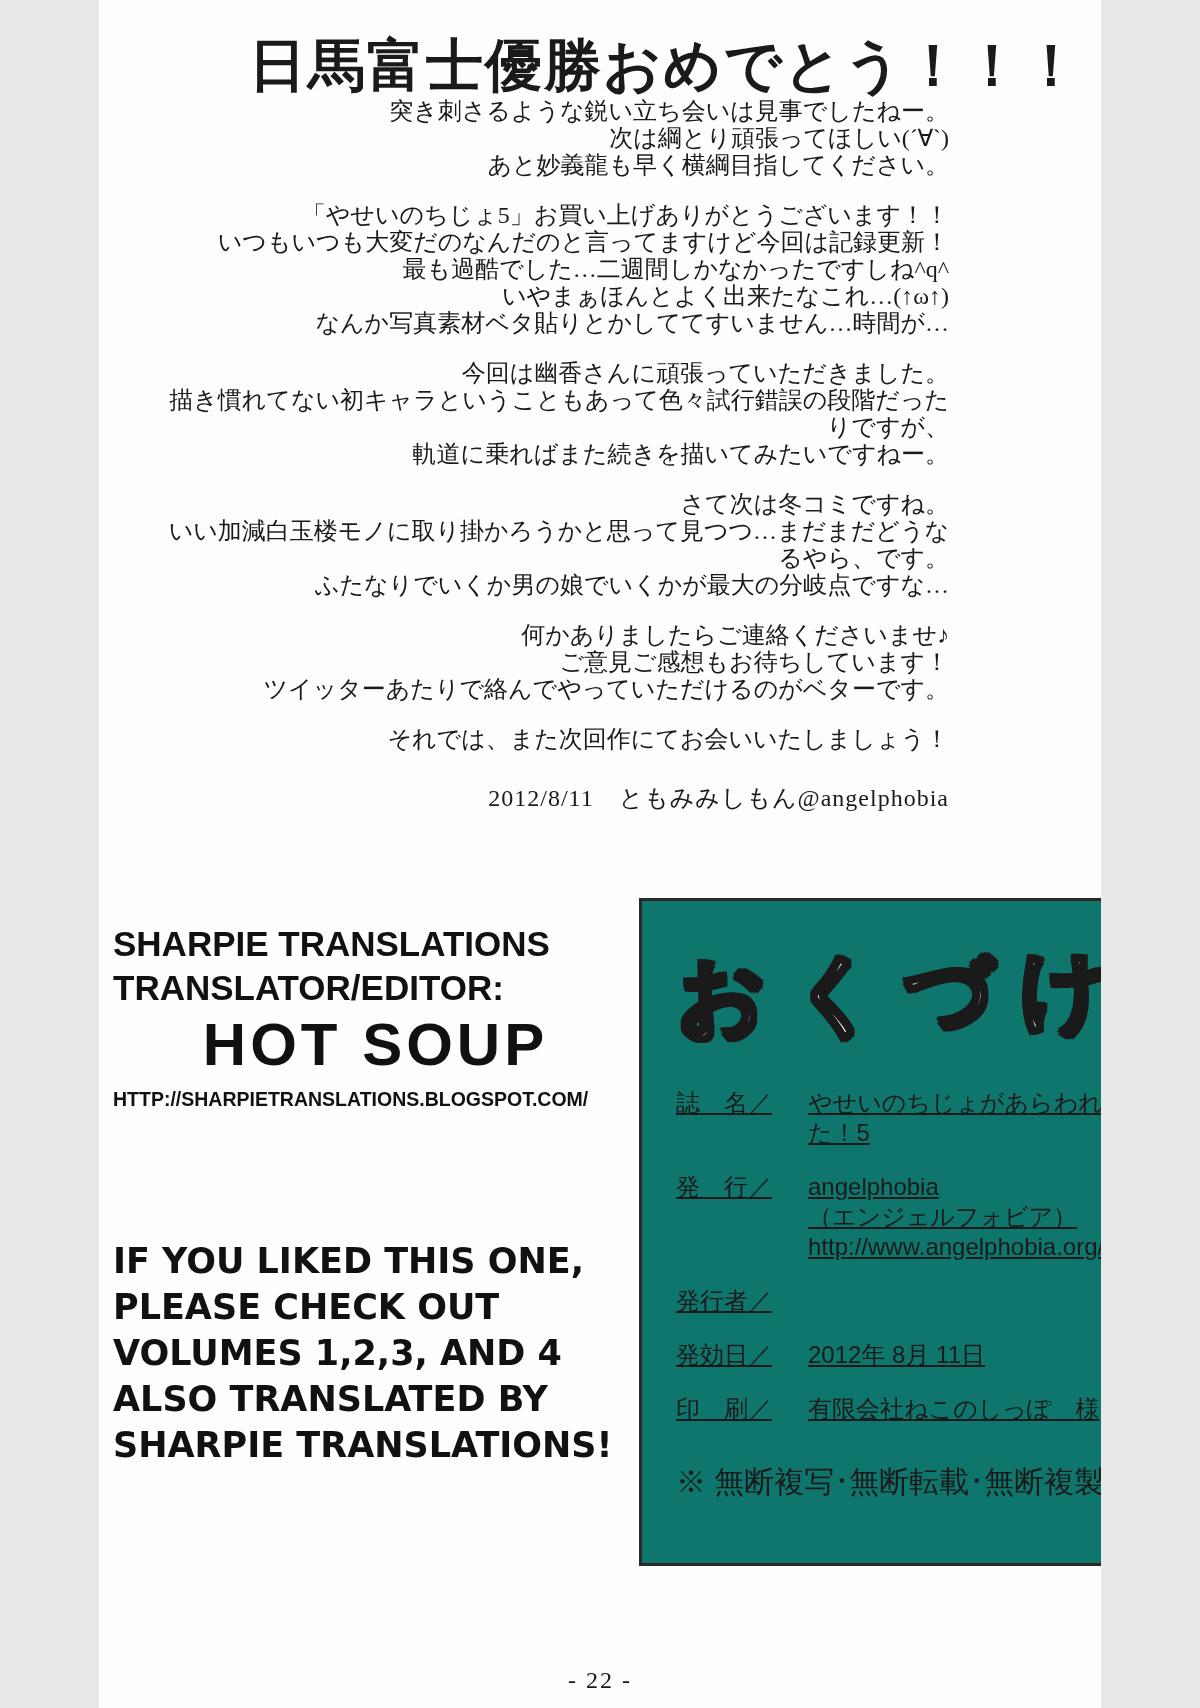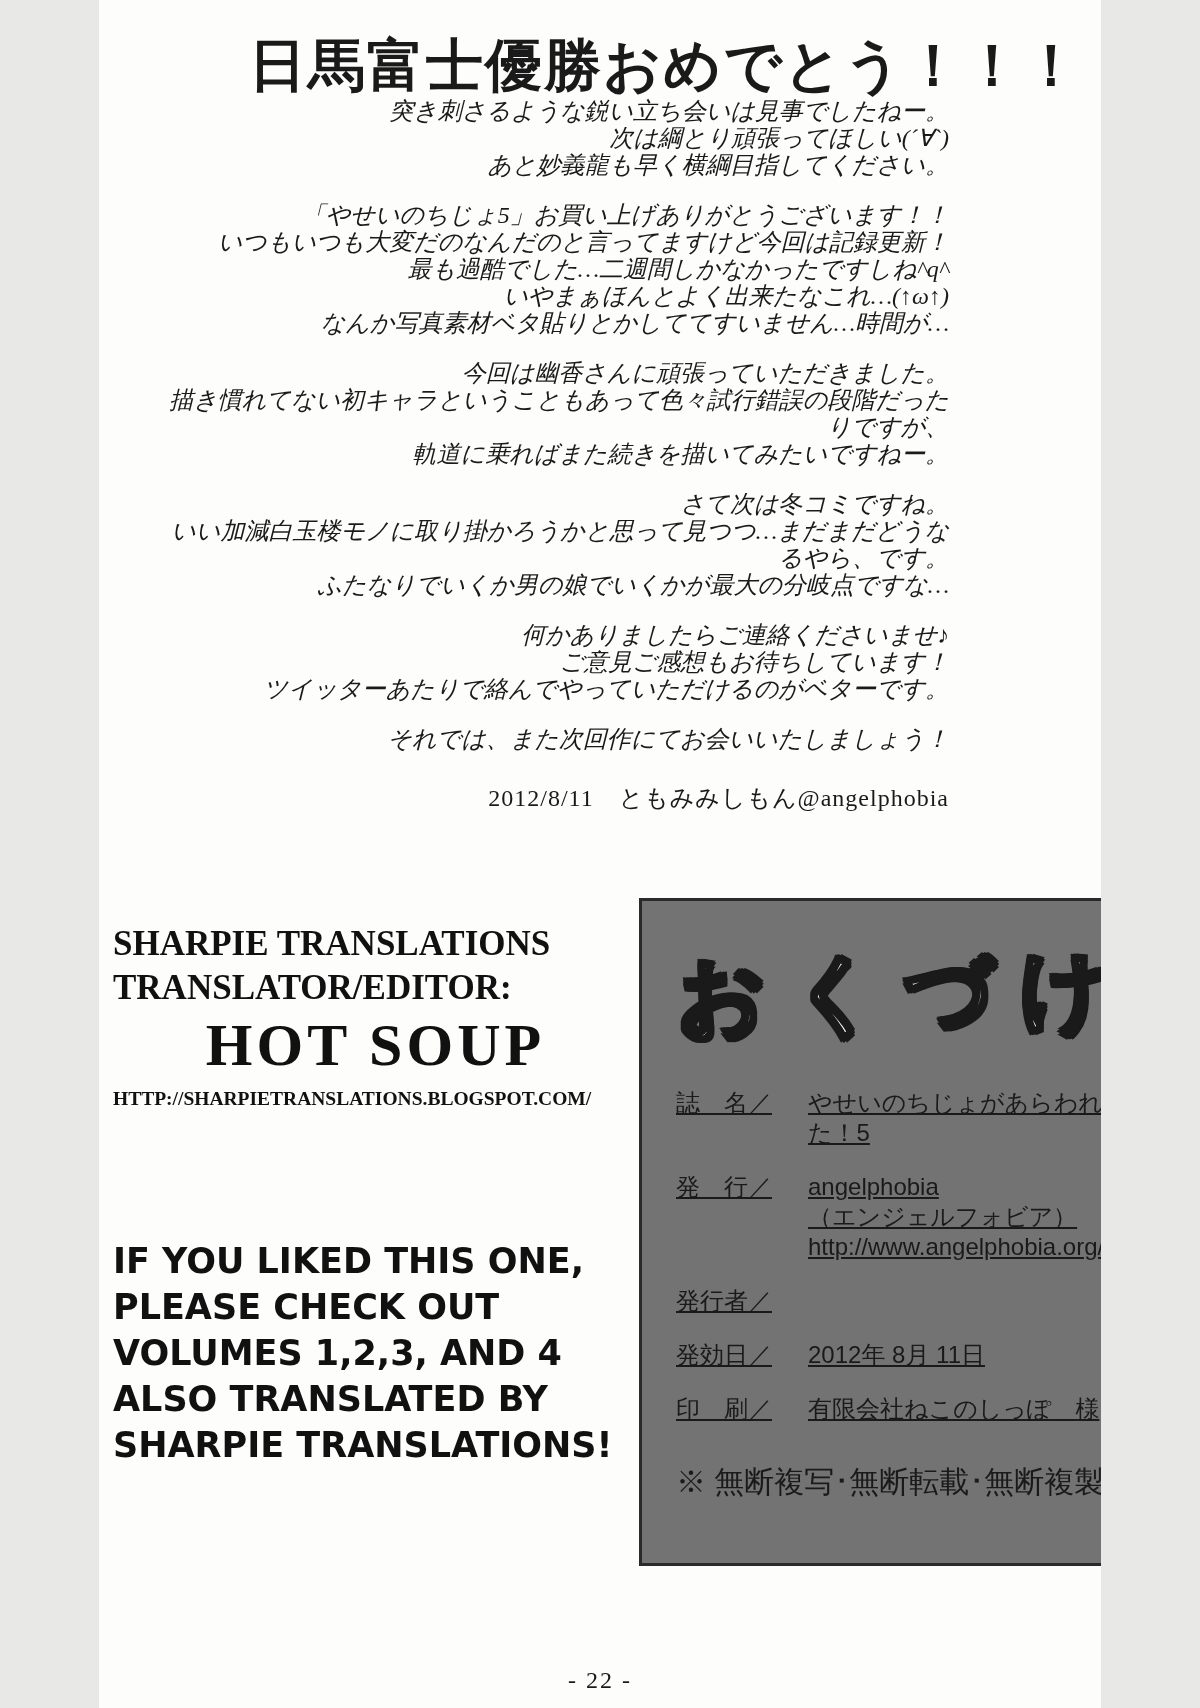"突き刺さるような鋭い立ち会いは見事でしたねー。" .jp-par { font-style: italic -> none }
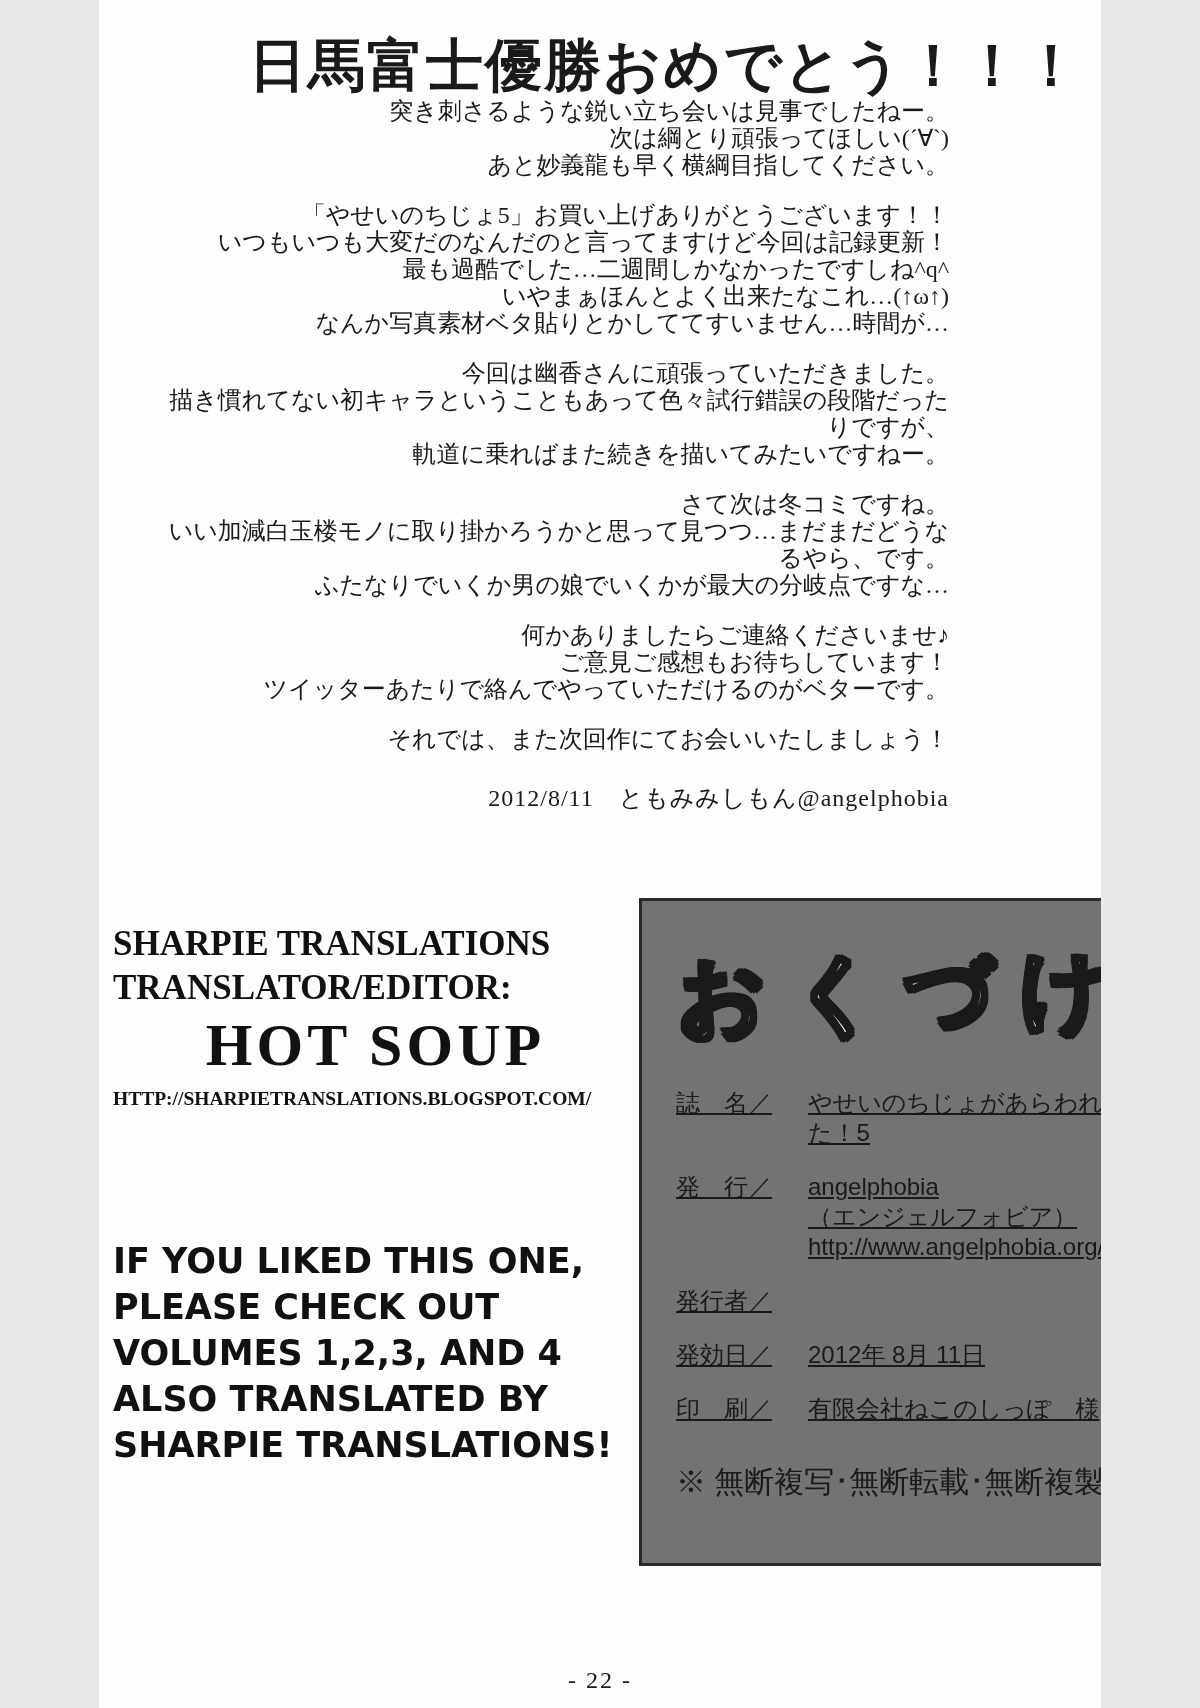"SHARPIE TRANSLATIONS" .translator { font-family: Liberation Serif, serif -> Liberation Sans, sans-serif }
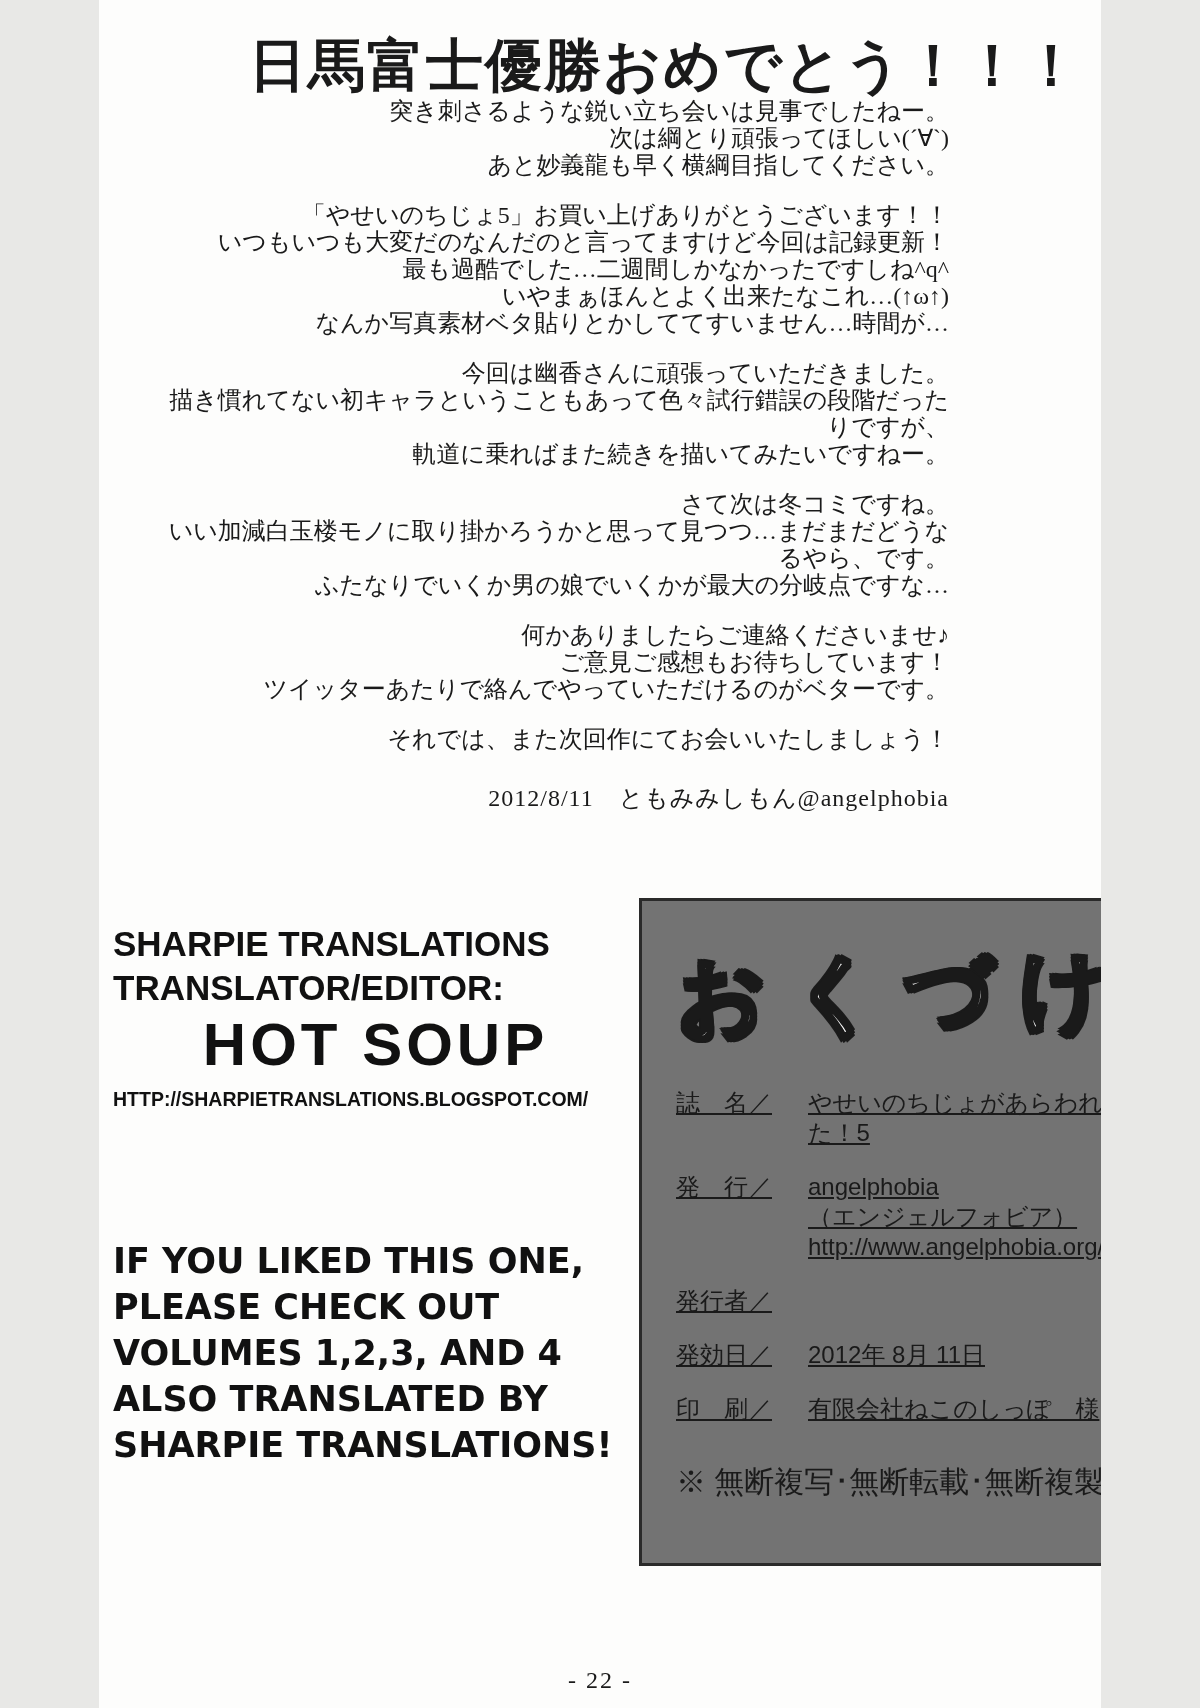"おくづけ" .colophon-box { background: #737373 -> #0f766e }
